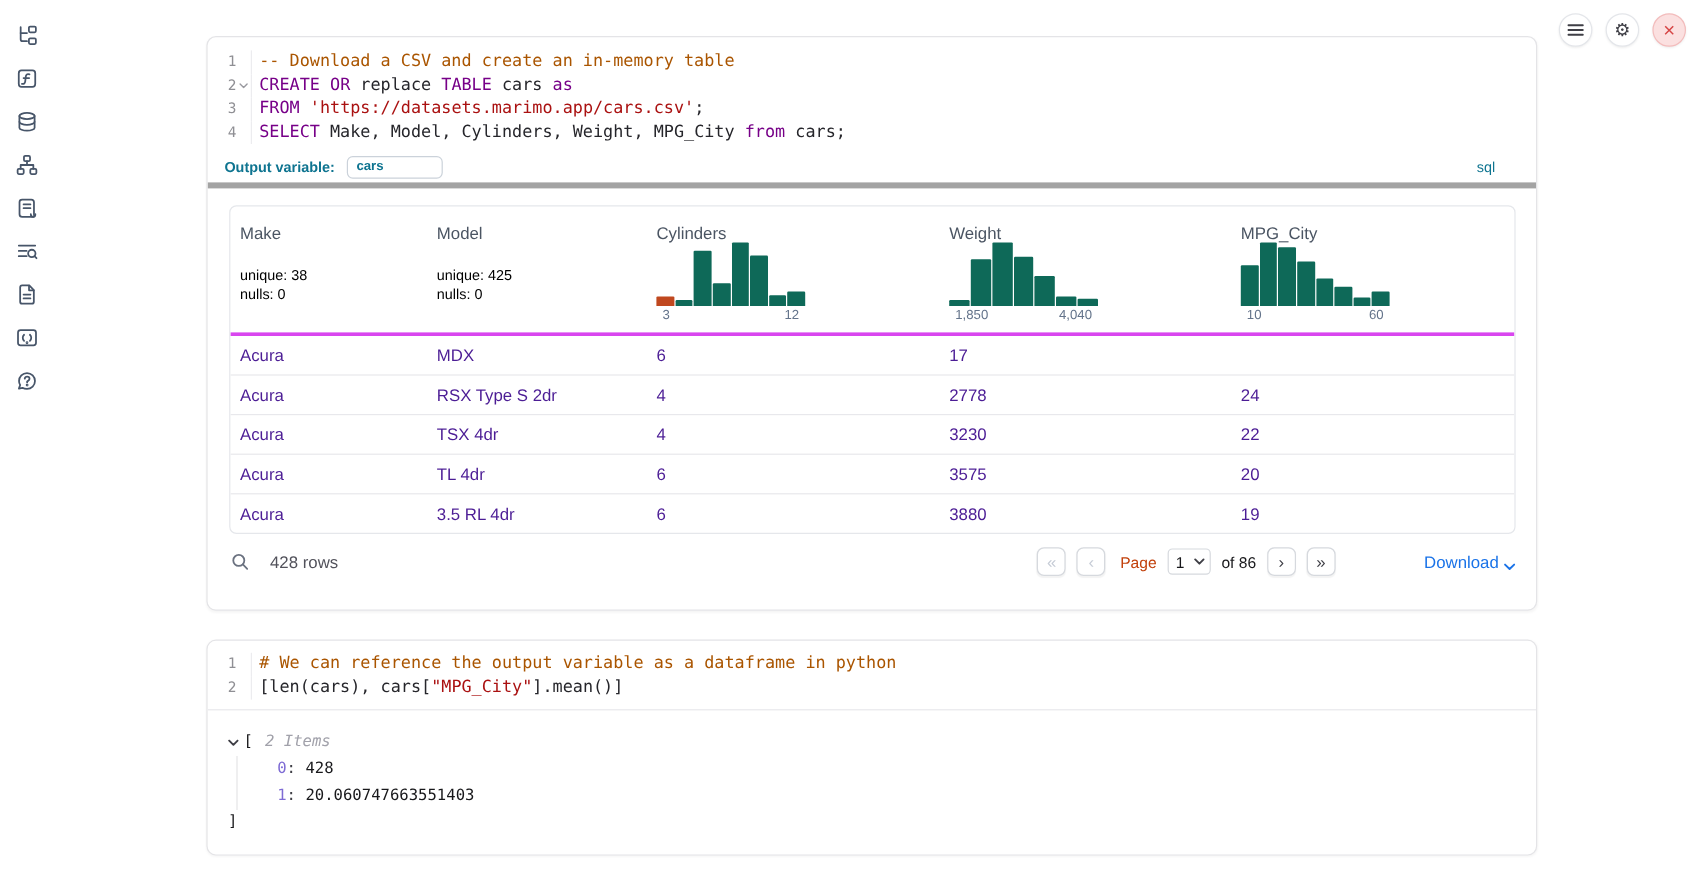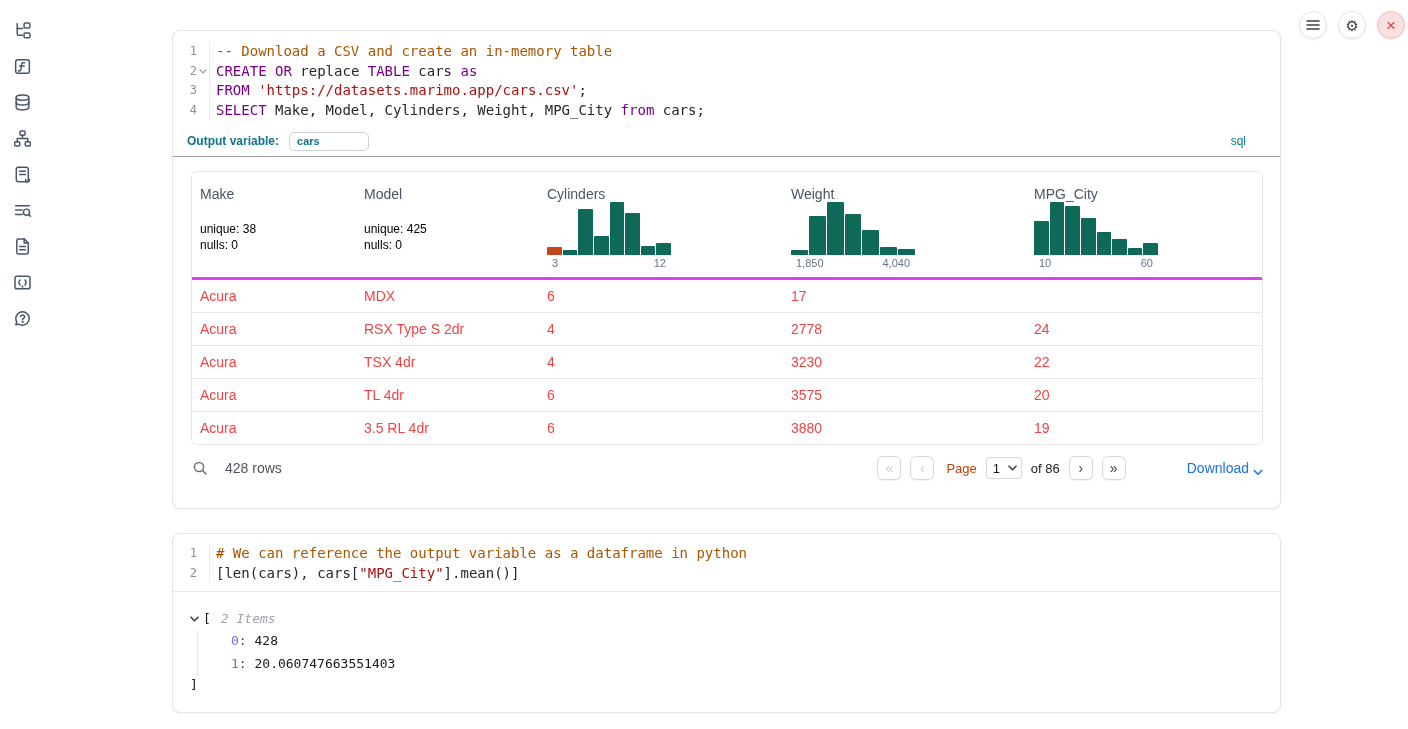"Output variable:" .meta-row { border-bottom: 1px solid #a3a3a3 -> 5px solid #a3a3a3 }
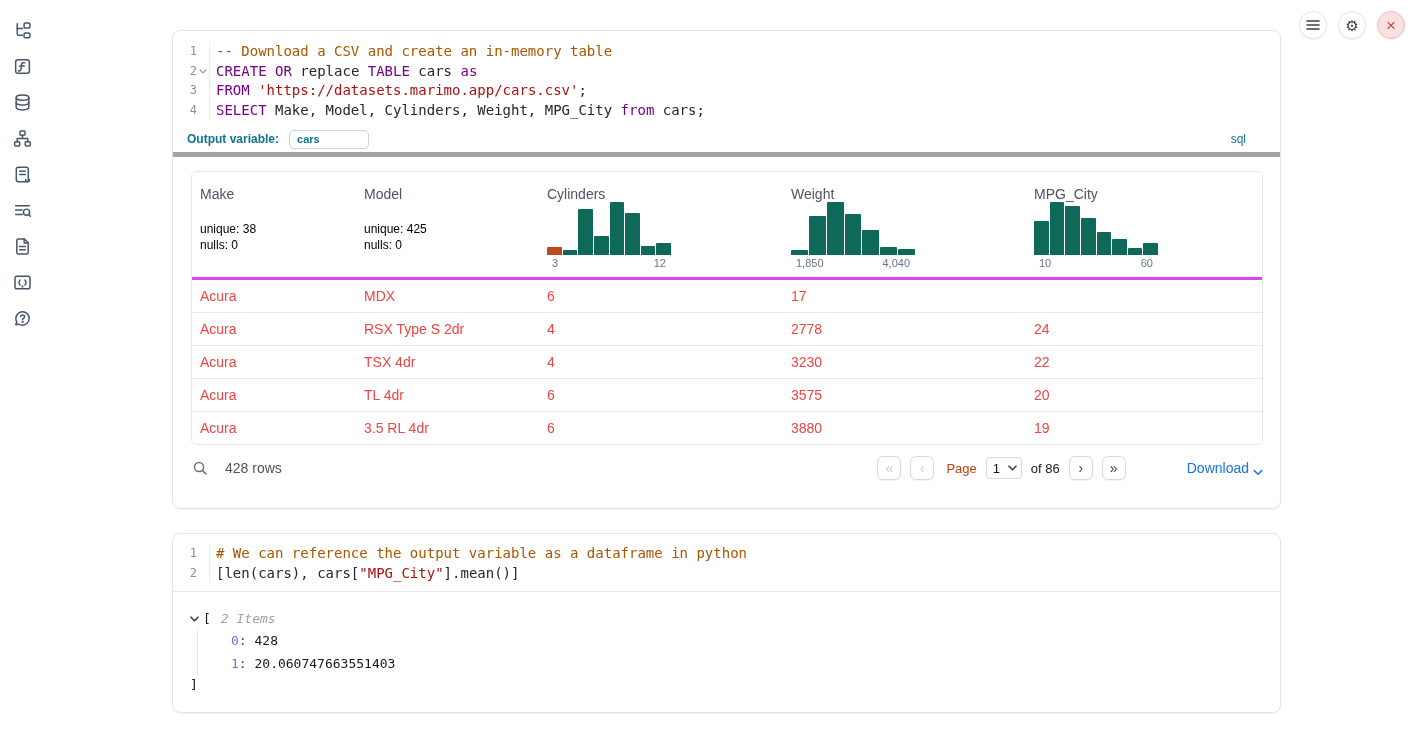"Acura" .td { color: #ef4444 -> #4c1d95 }
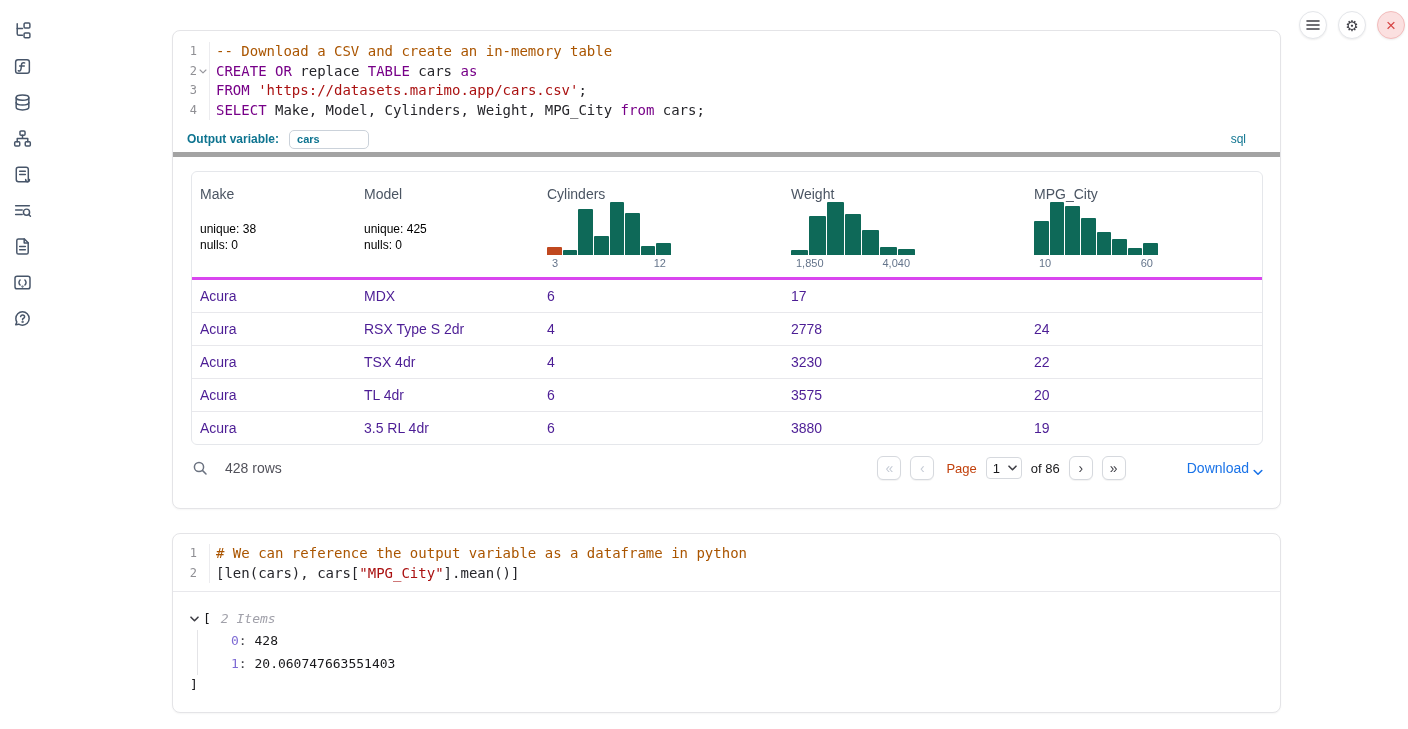"Download" .download { margin-left: 17px -> 30px }
